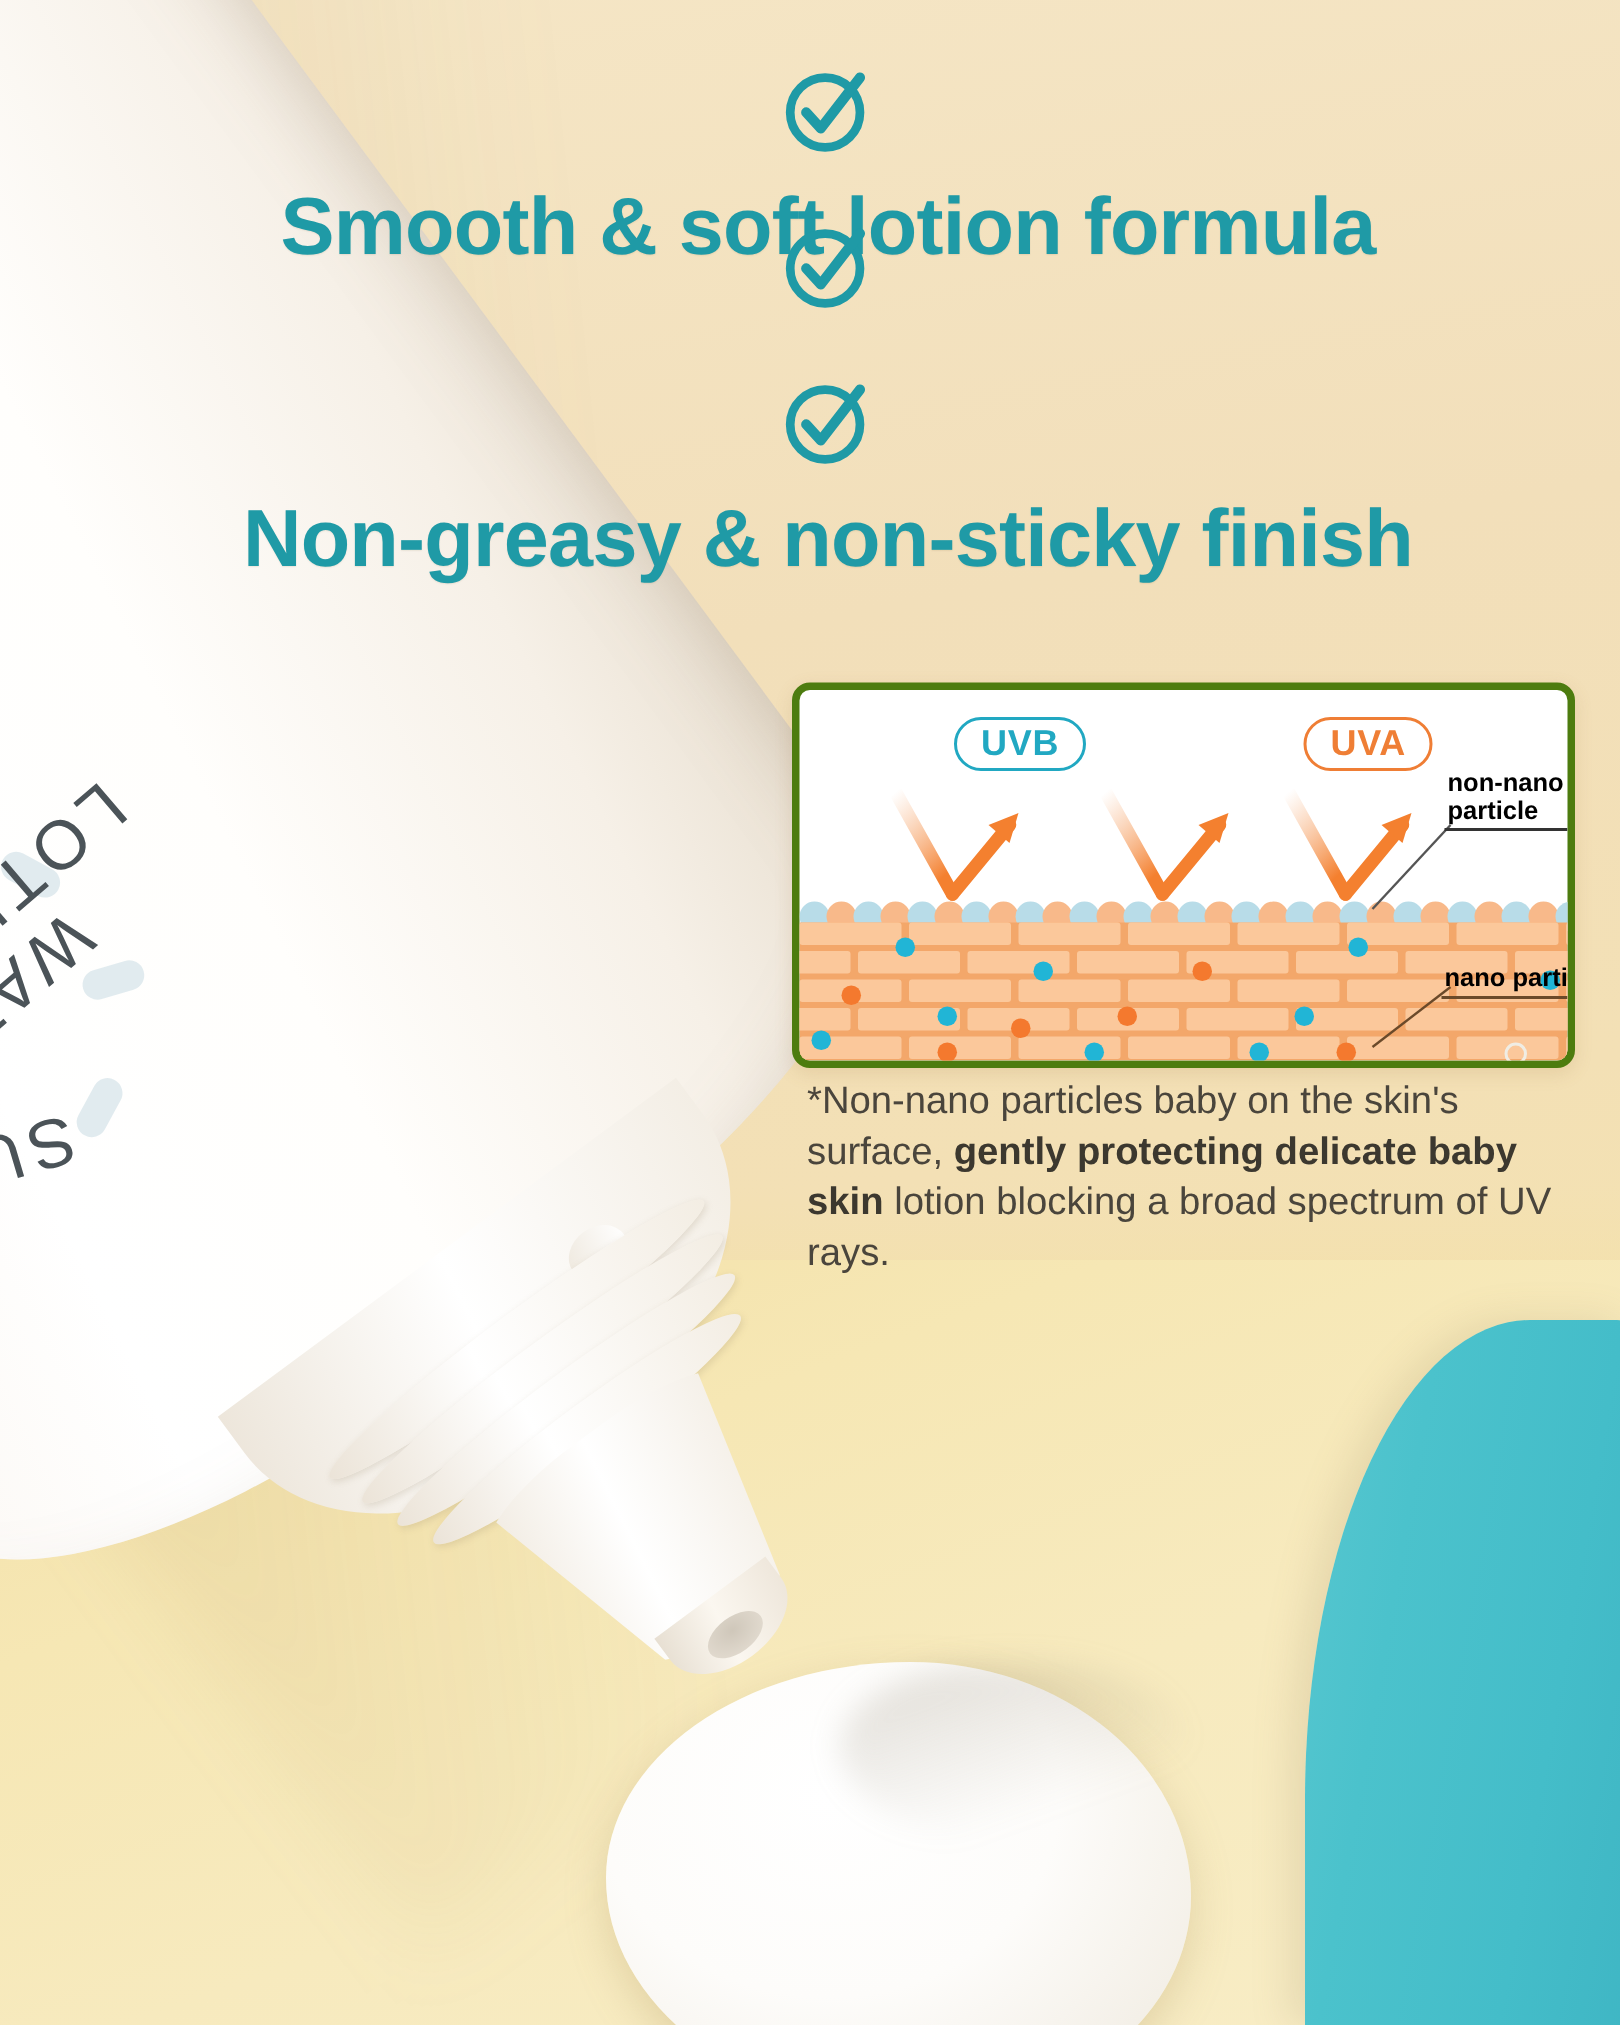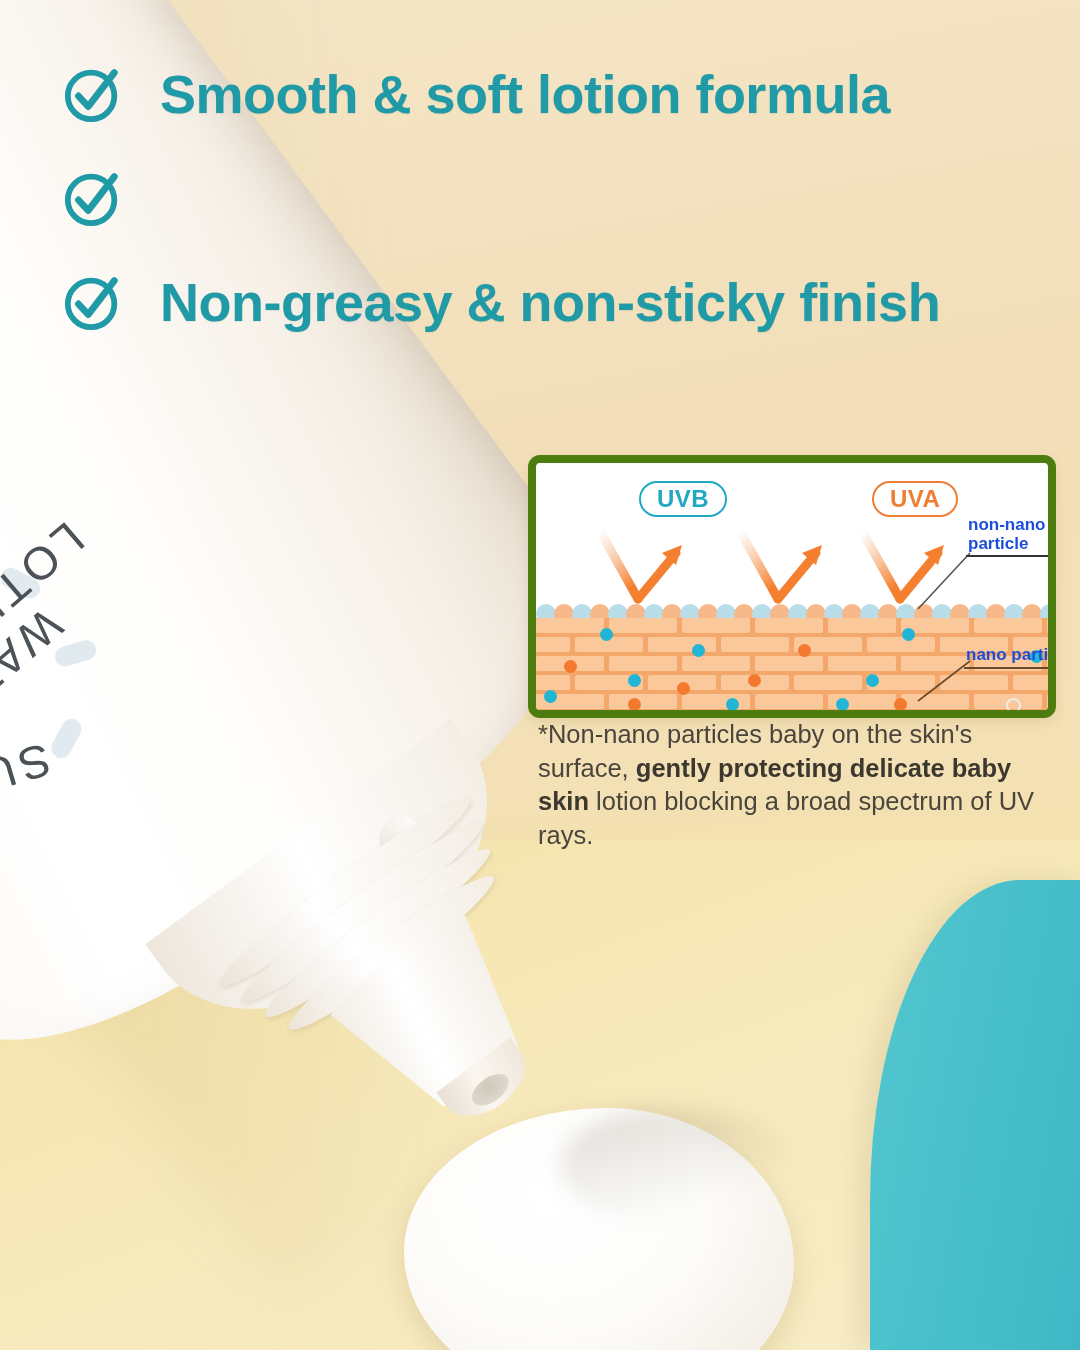"Smooth & soft lotion formula" .bullet { flex-direction: none -> column; gap: 36px -> 20px }
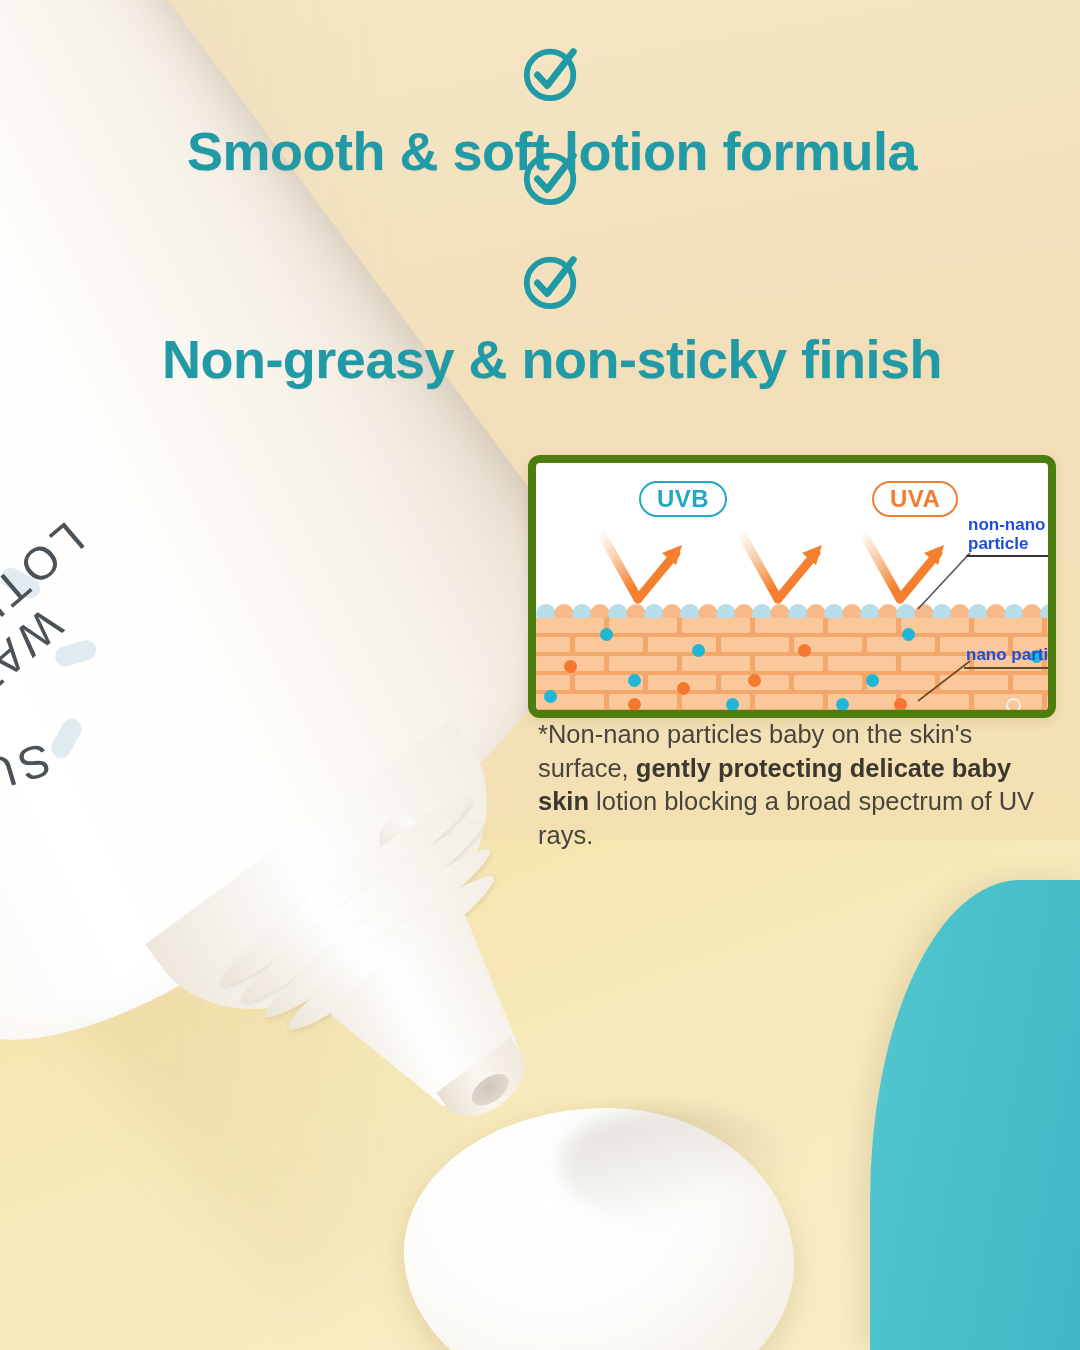"UVB" .panel { border: 8px solid #4d7c0f -> 5px solid #4d7c0f }
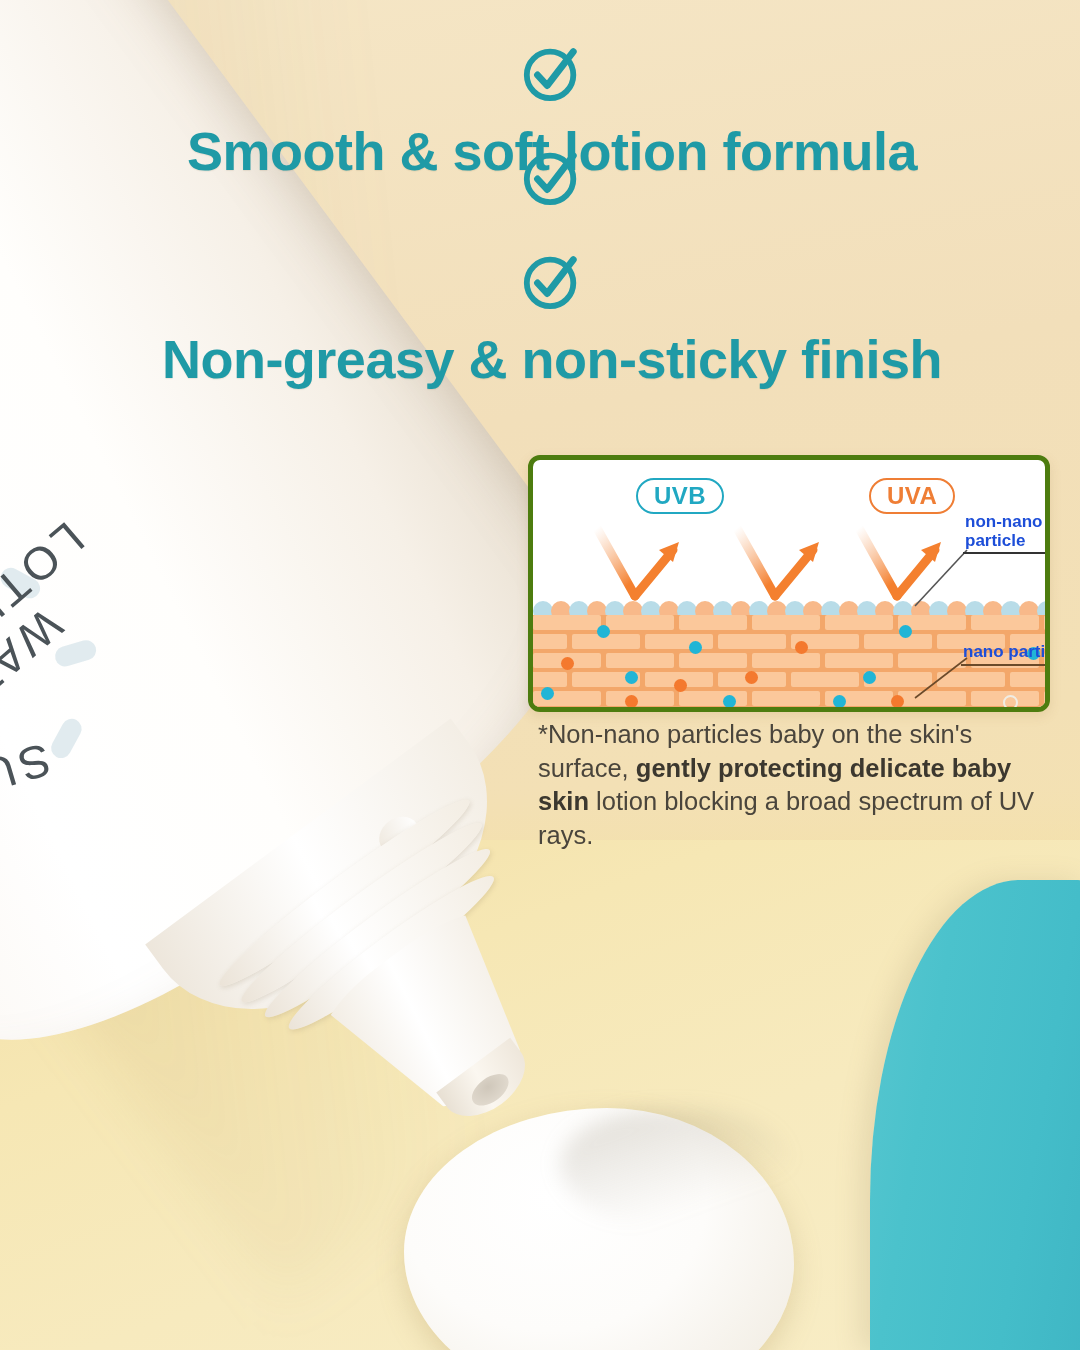"non-nano" .dlabel { color: #1d4ed8 -> #000000 }
